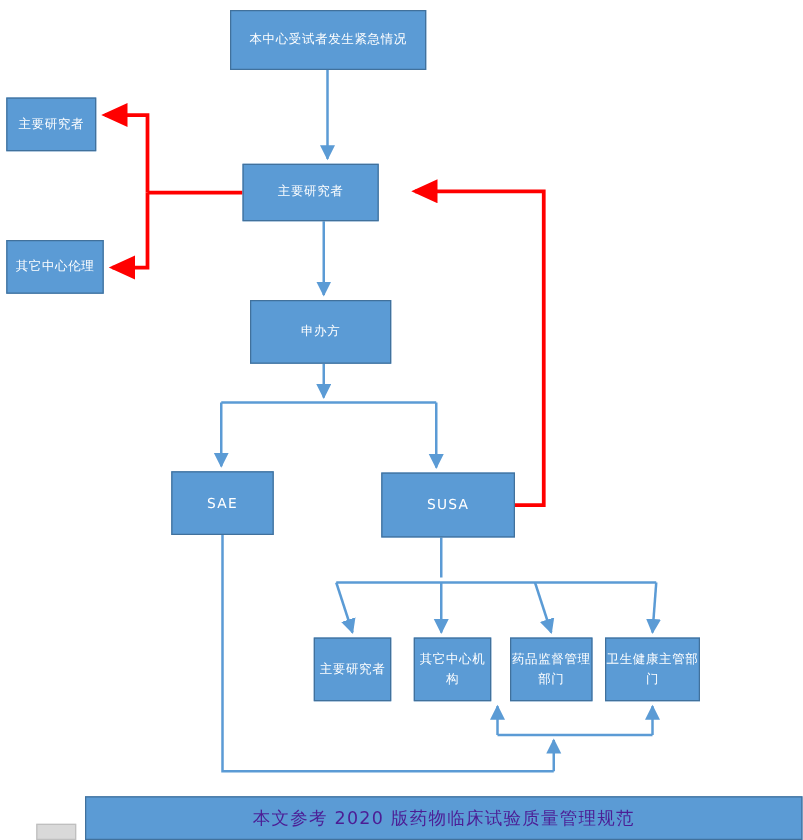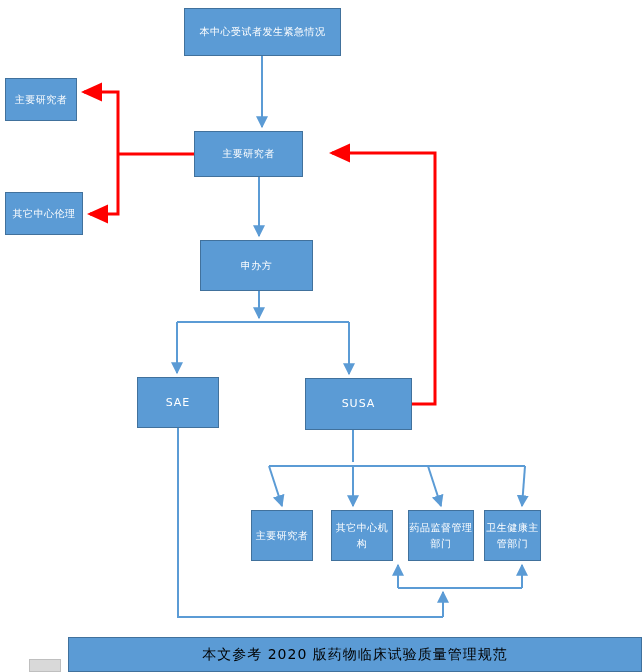"卫生健康主管部门" div.node { width: 57px -> 76px }
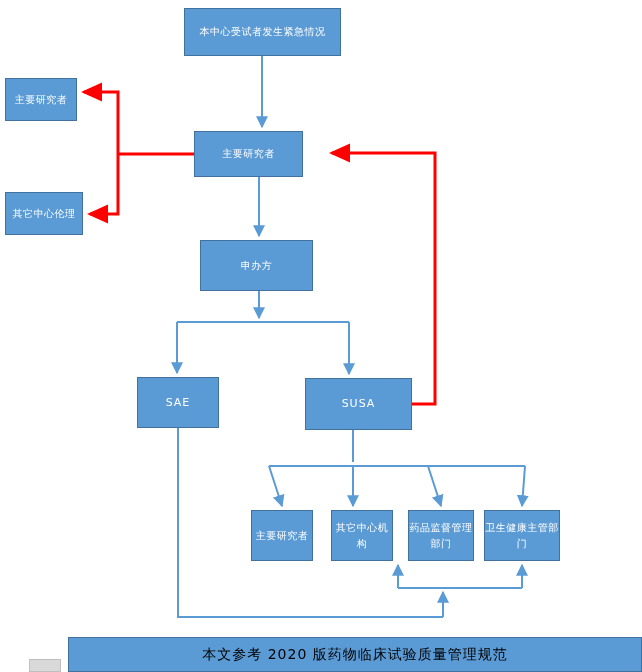"本文参考 2020 版药物临床试验质量管理规范" .banner { color: #000000 -> #4c1d95 }
